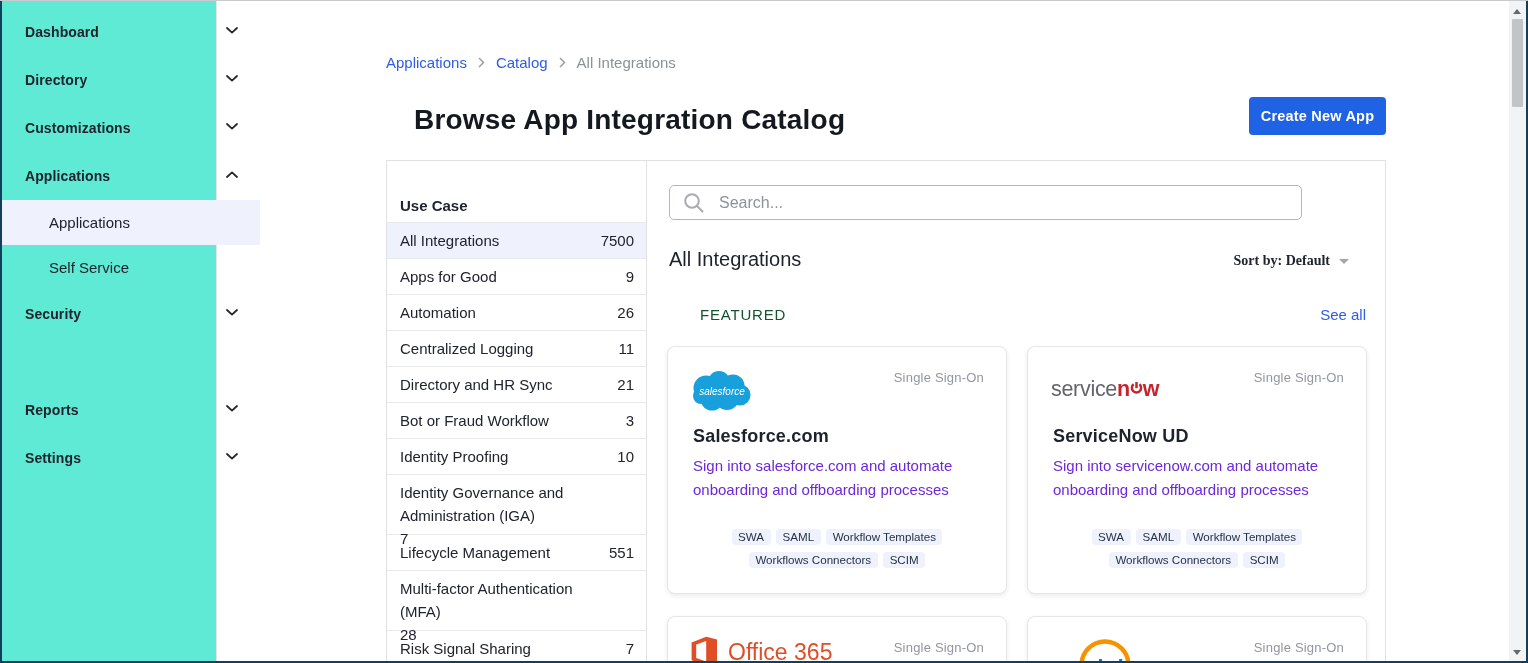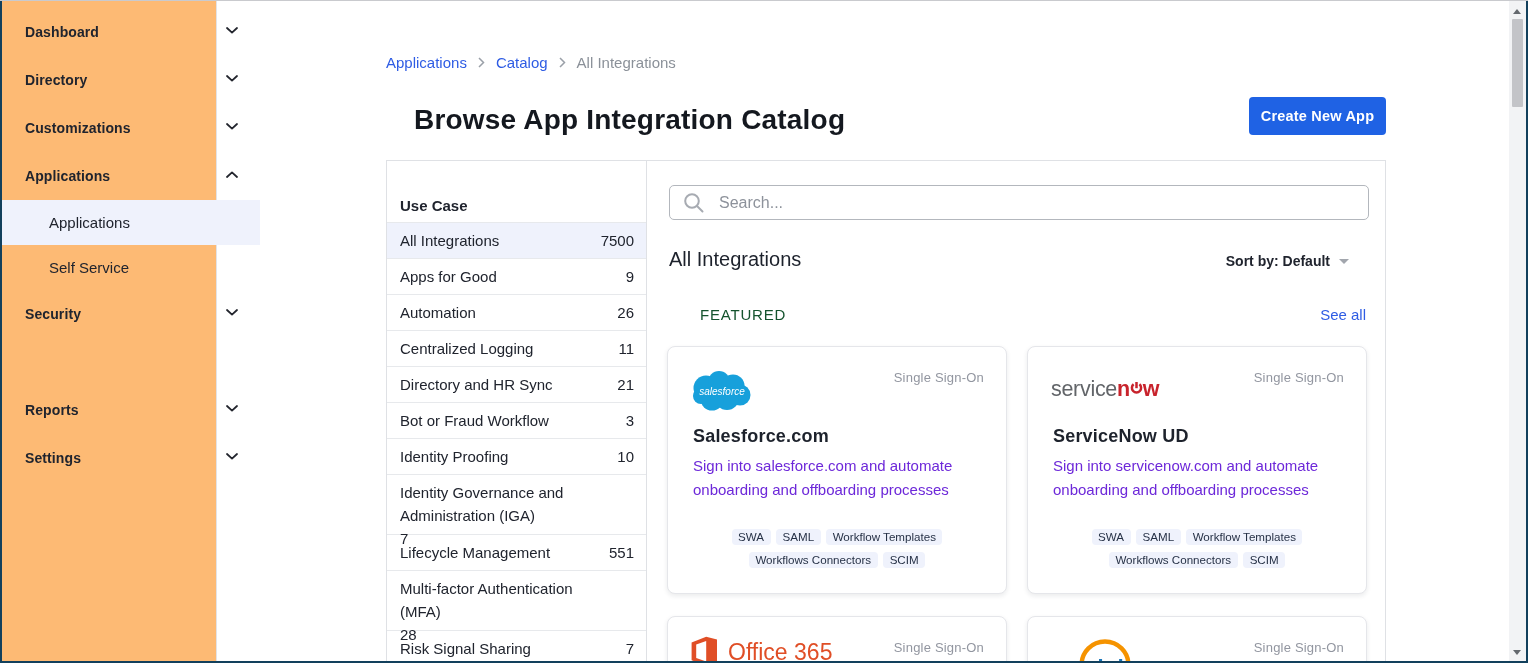"Dashboard" #side { background: #fdba74 -> #5eead4 }
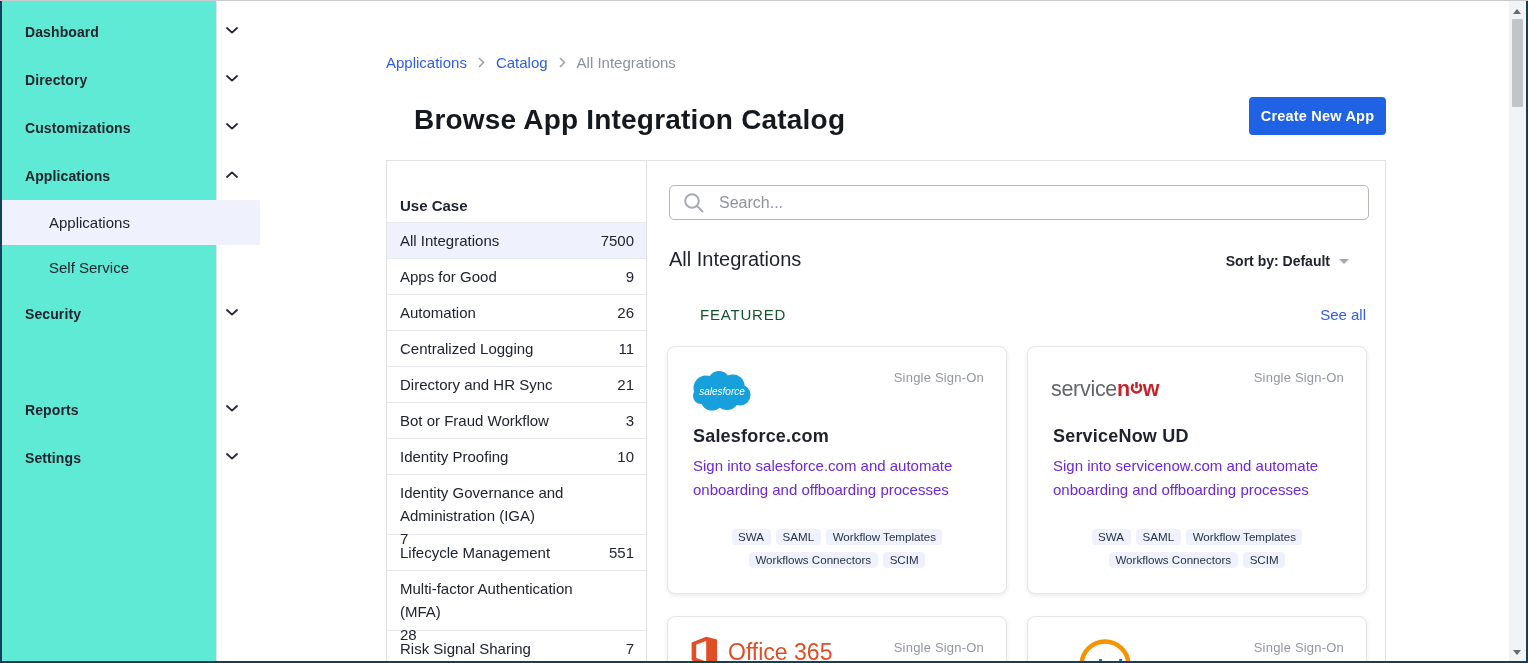"Search..." .search { width: 700px -> 633px }
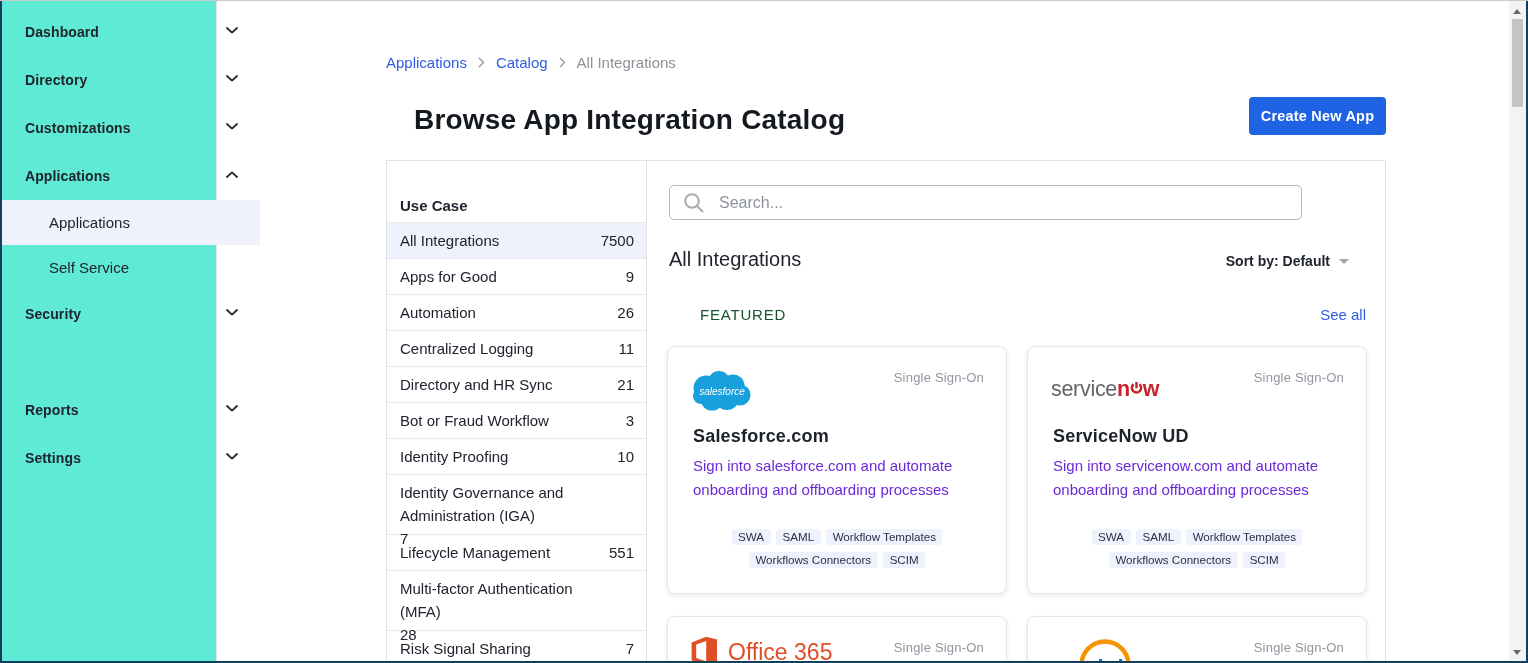"Sort by: Default" .sortby { font-family: none -> Liberation Serif, serif }
